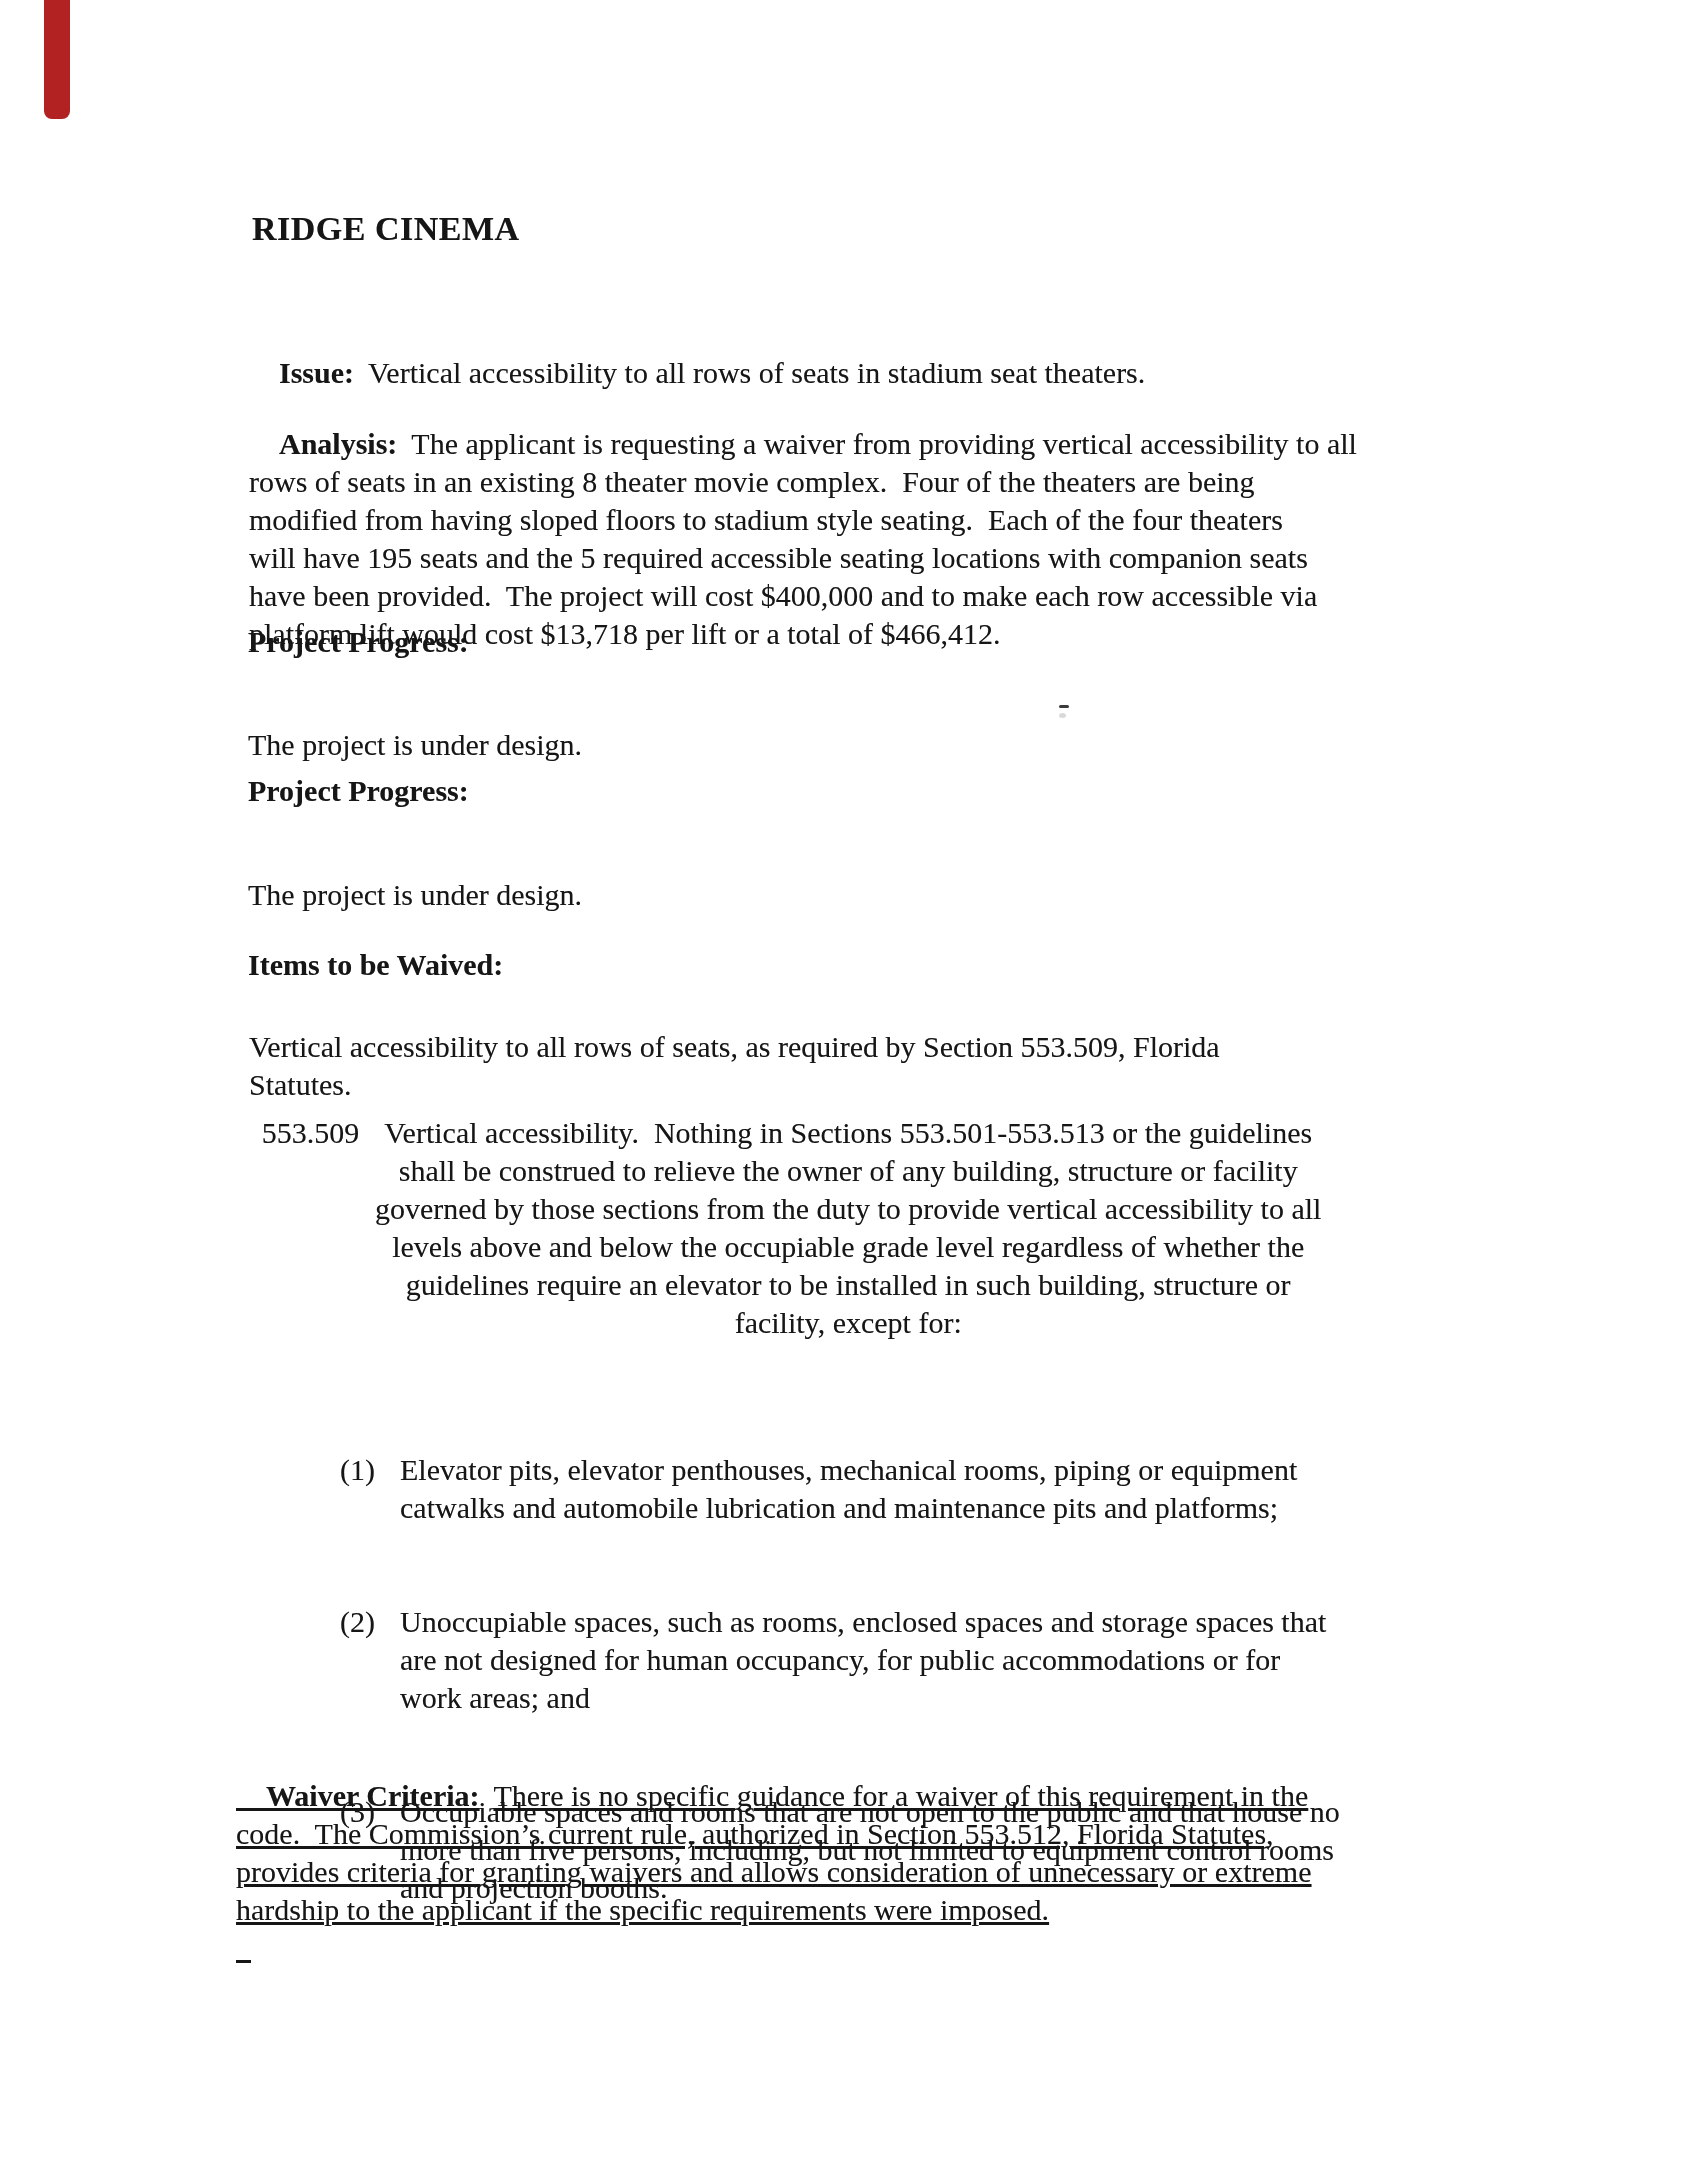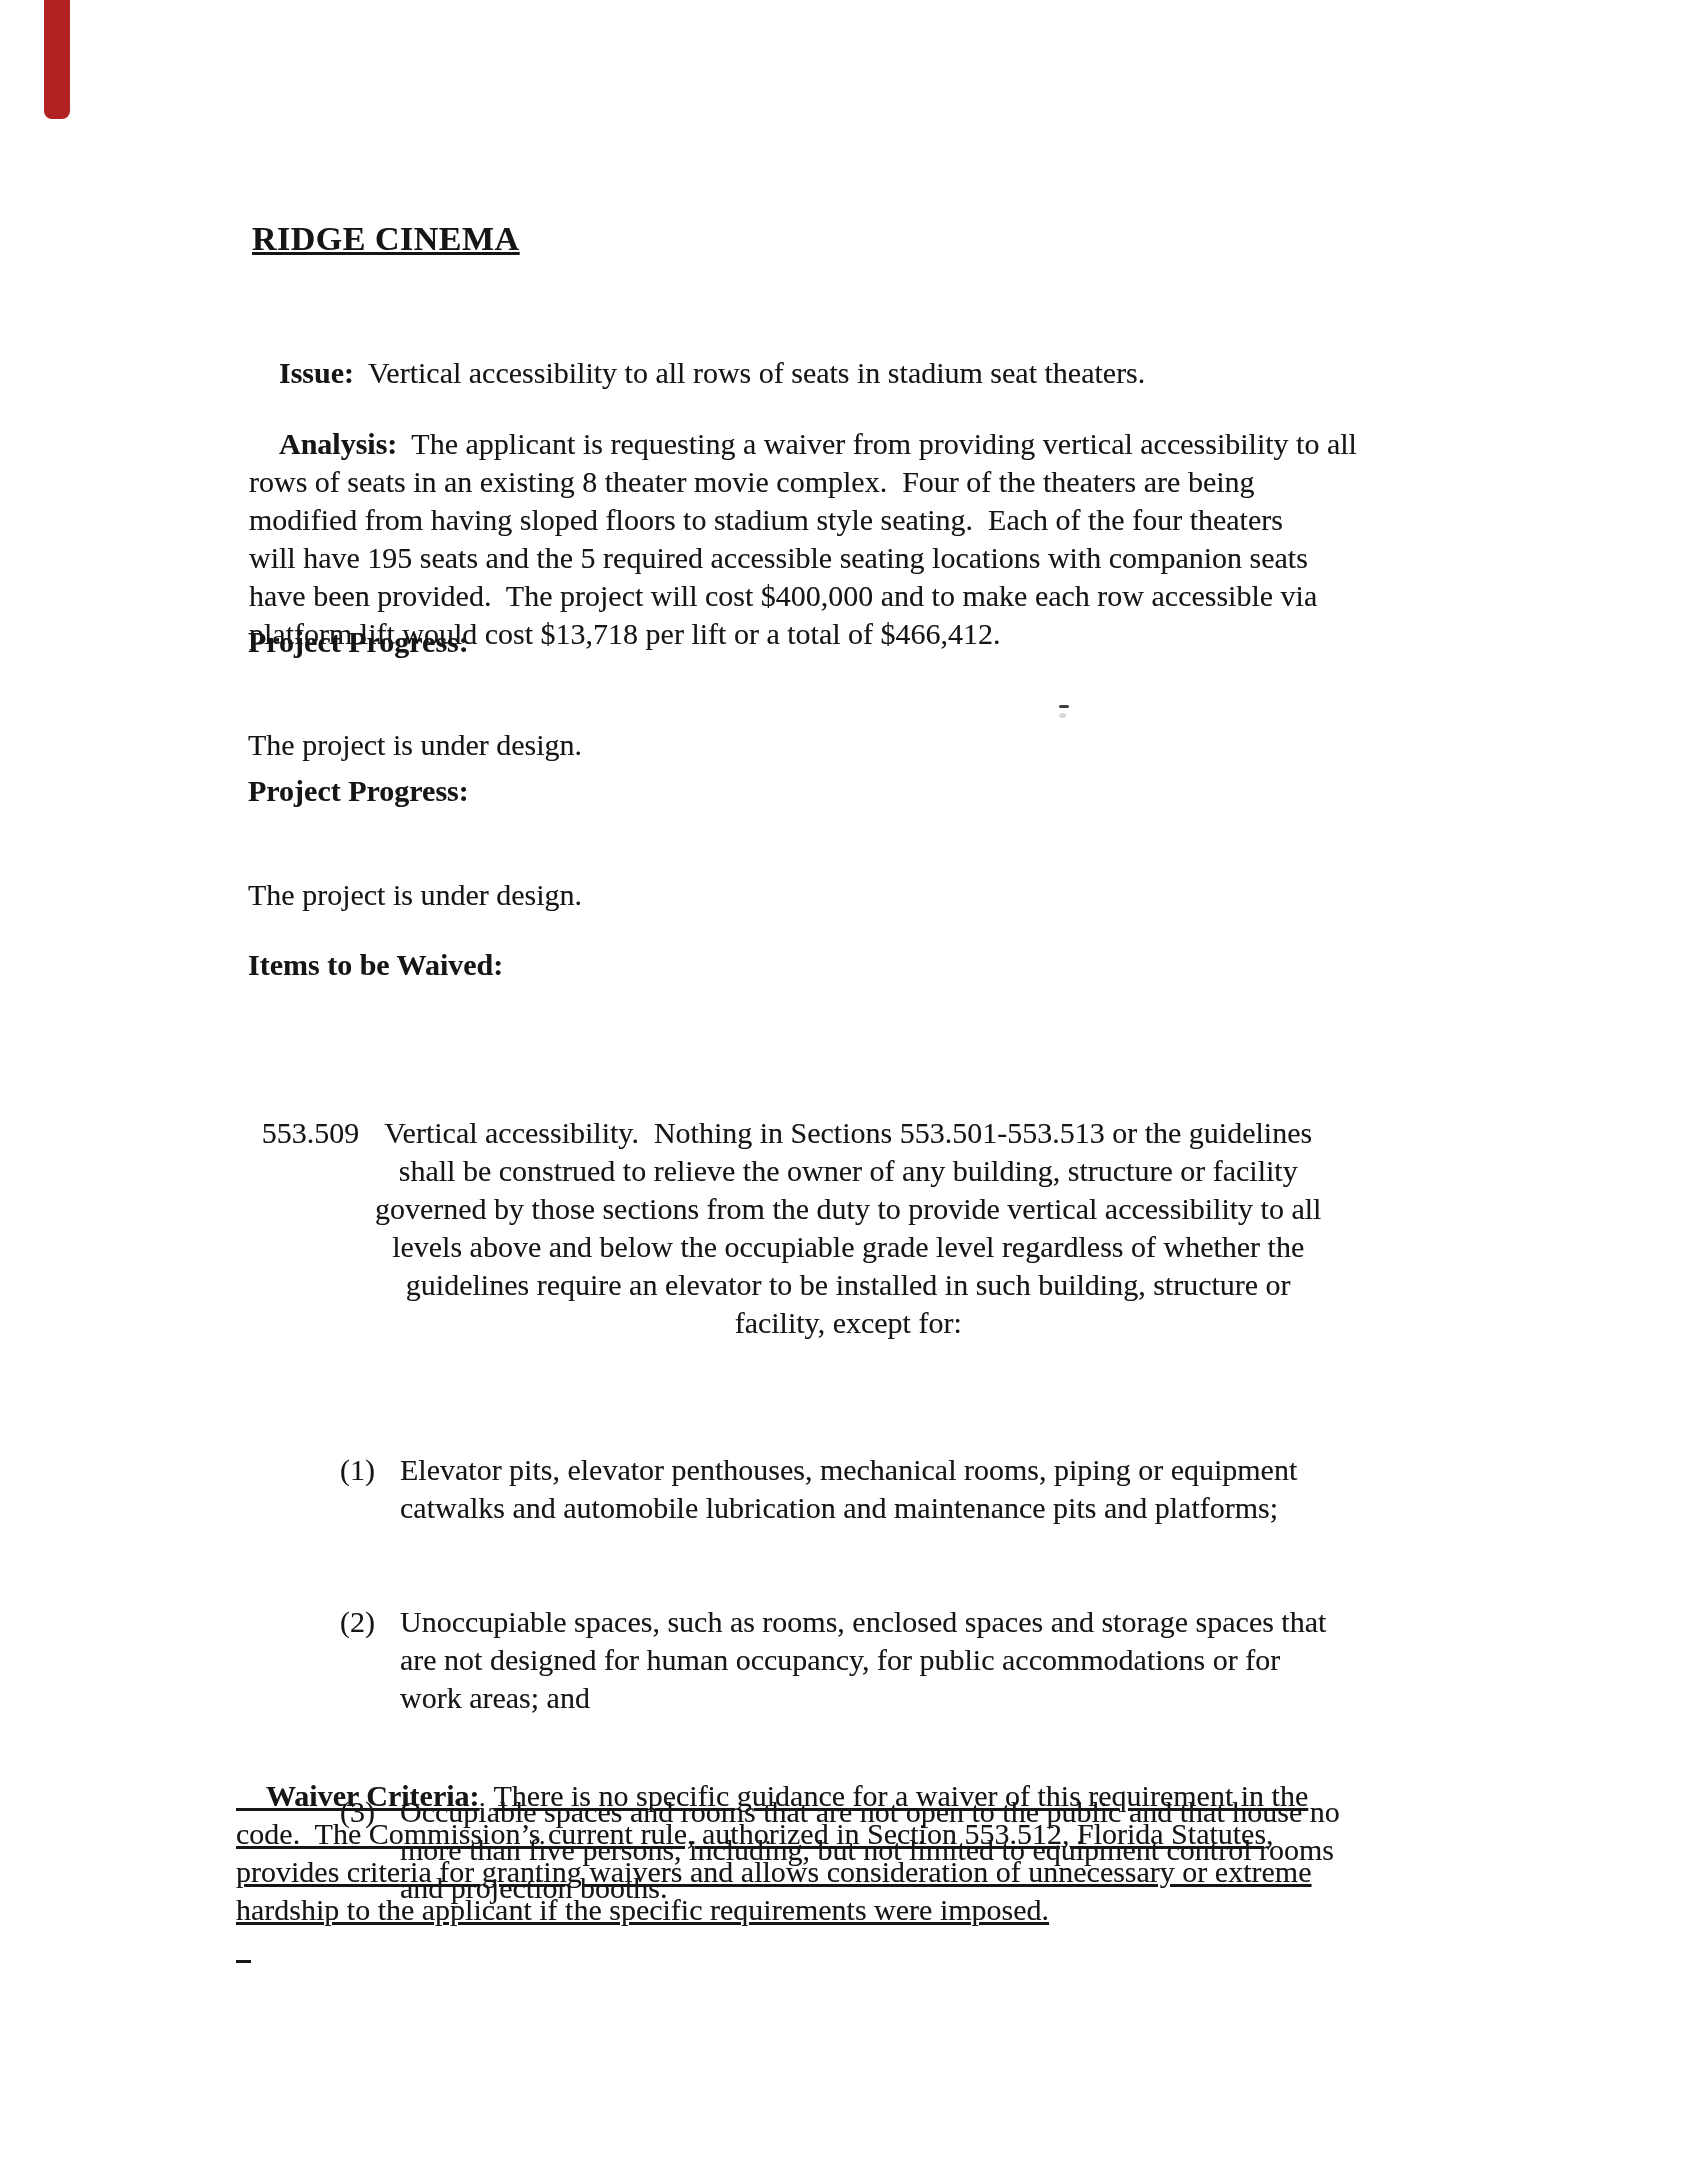"RIDGE CINEMA" h1.blk { text-decoration: underline -> none; top: 220px -> 210px }
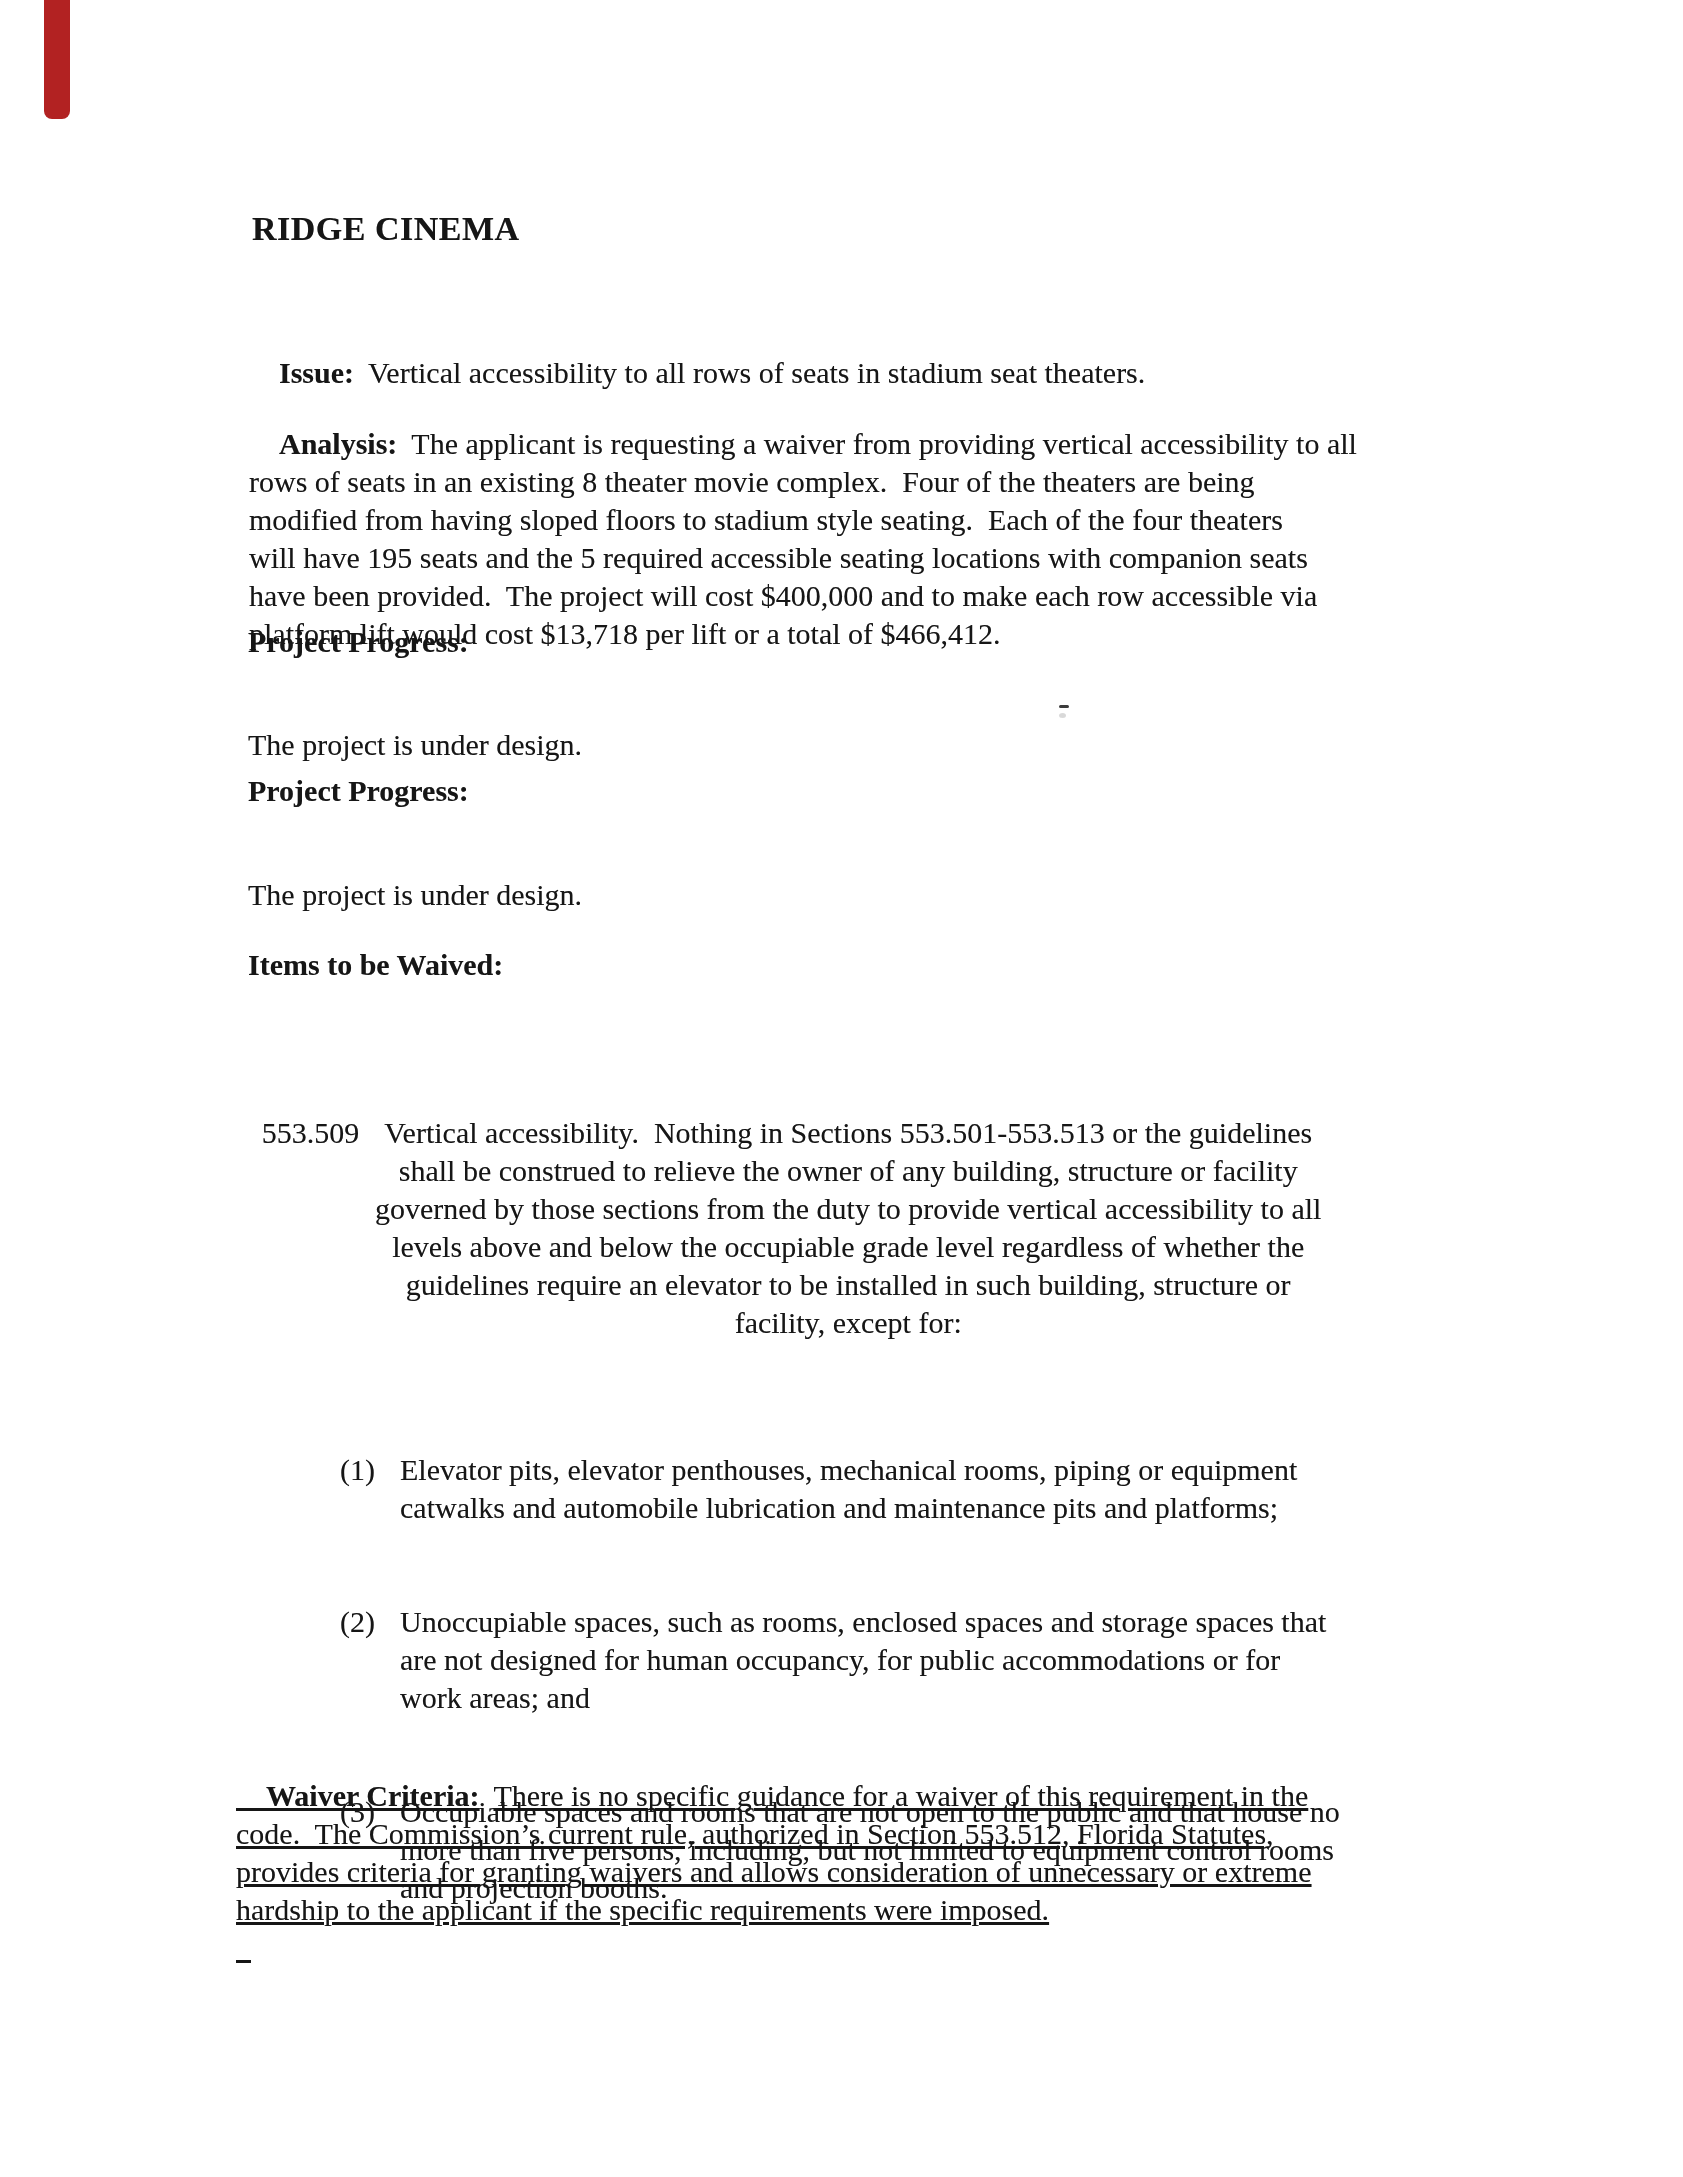"Vertical accessibility to all rows of seats," p.blk { html: none -> <p>Vertical accessibility to all rows of seats, as required by Section 553.509, Florida Statutes.</p> }
